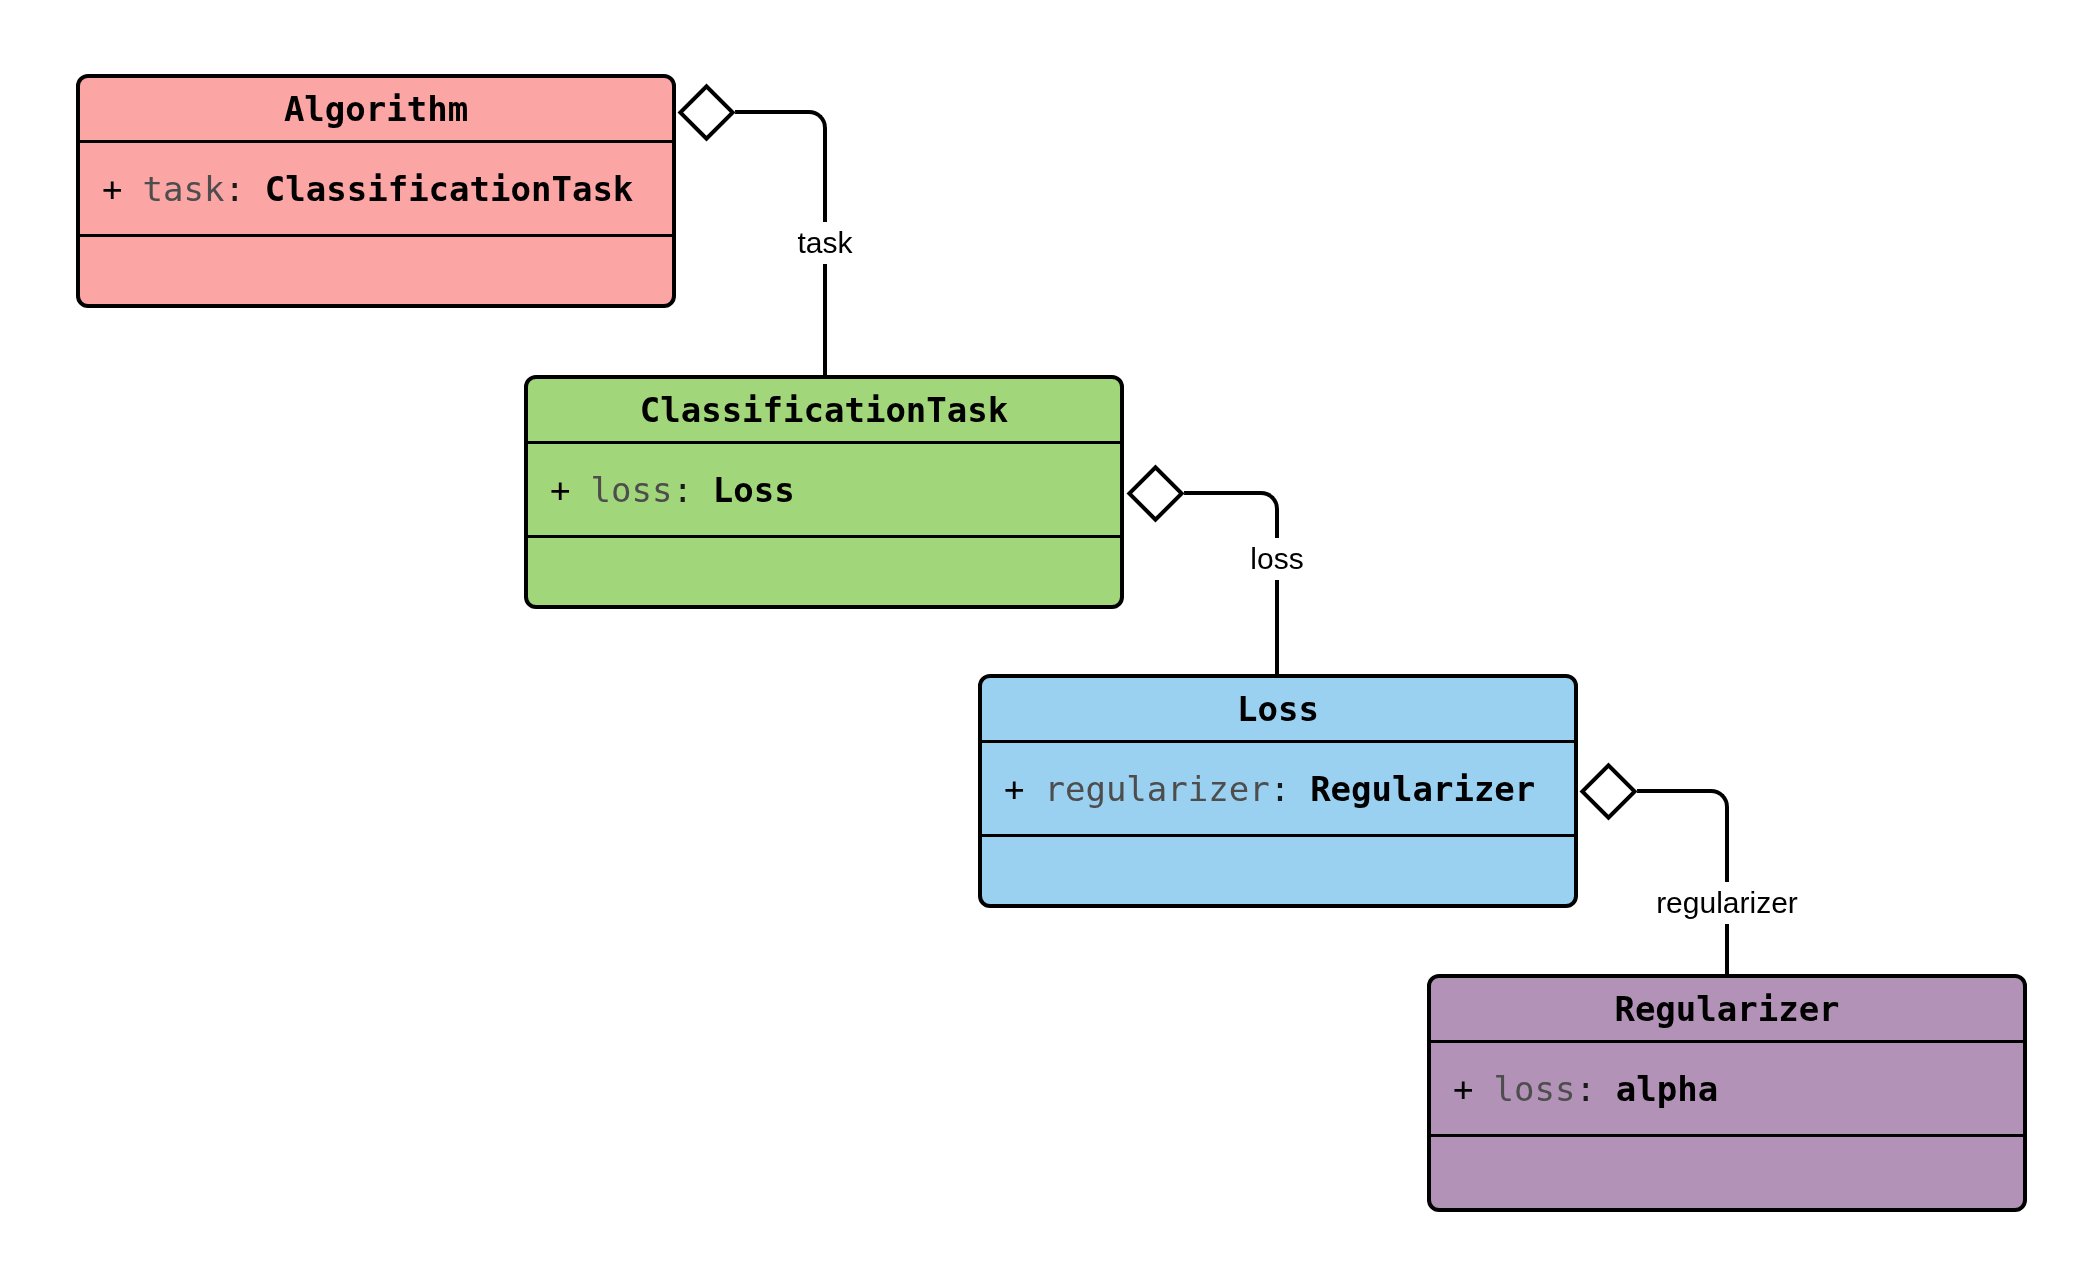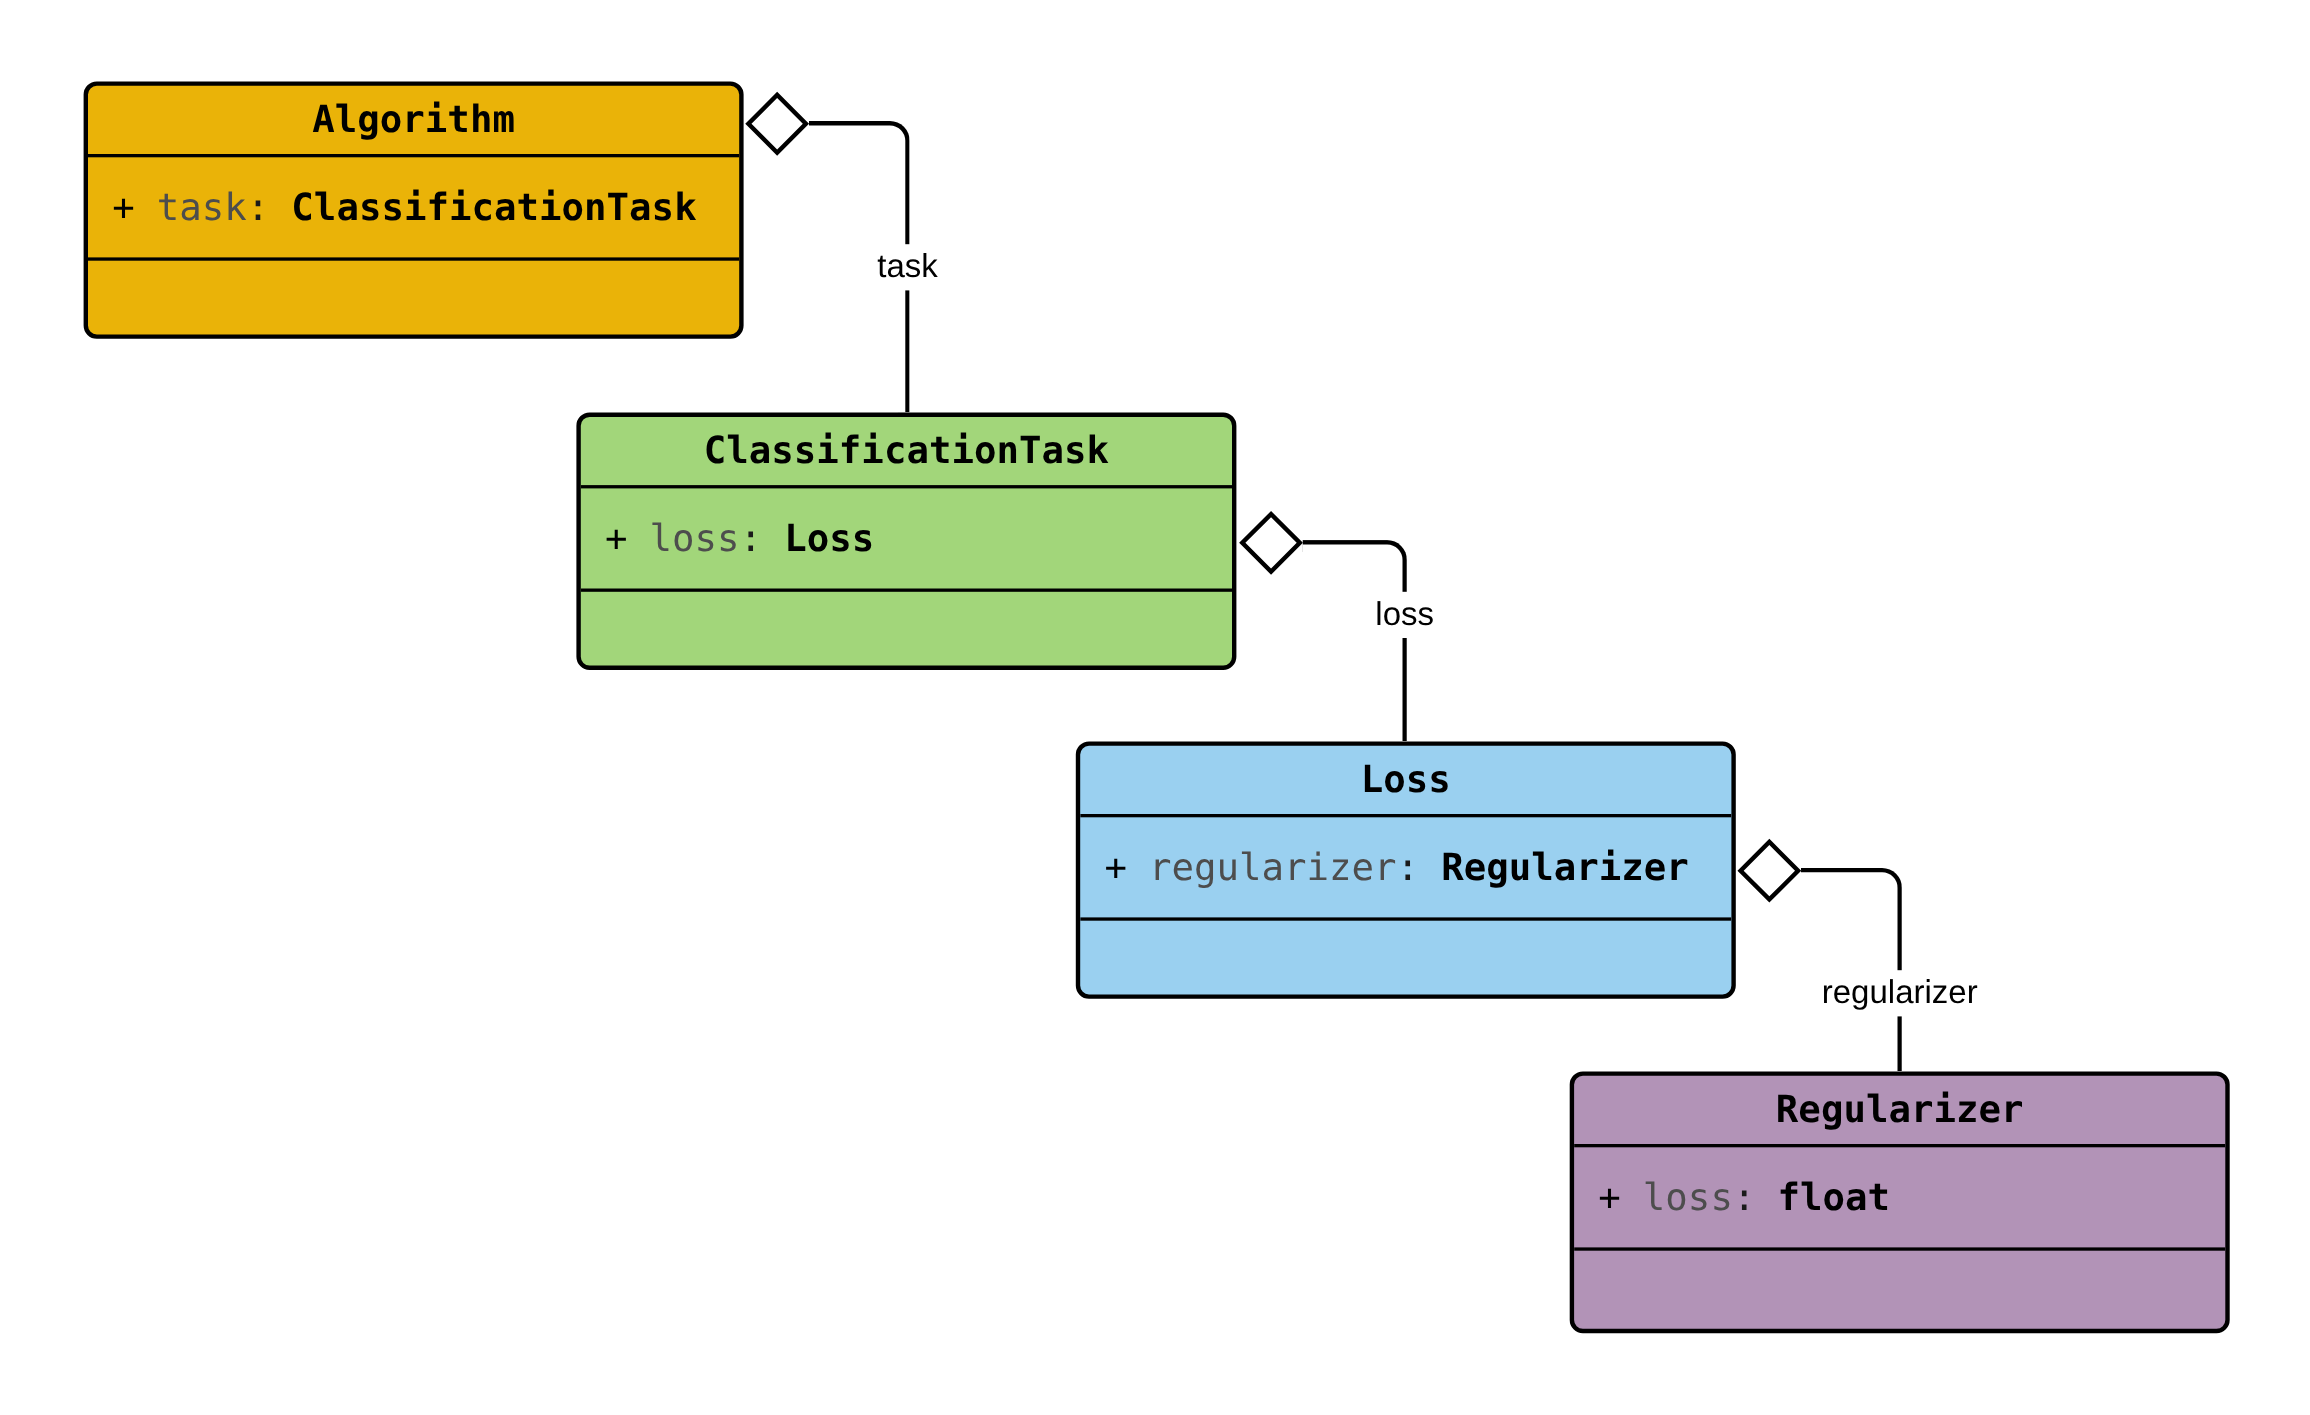"Algorithm" div.uml-class { background-color: #eab308 -> #fca5a5 }
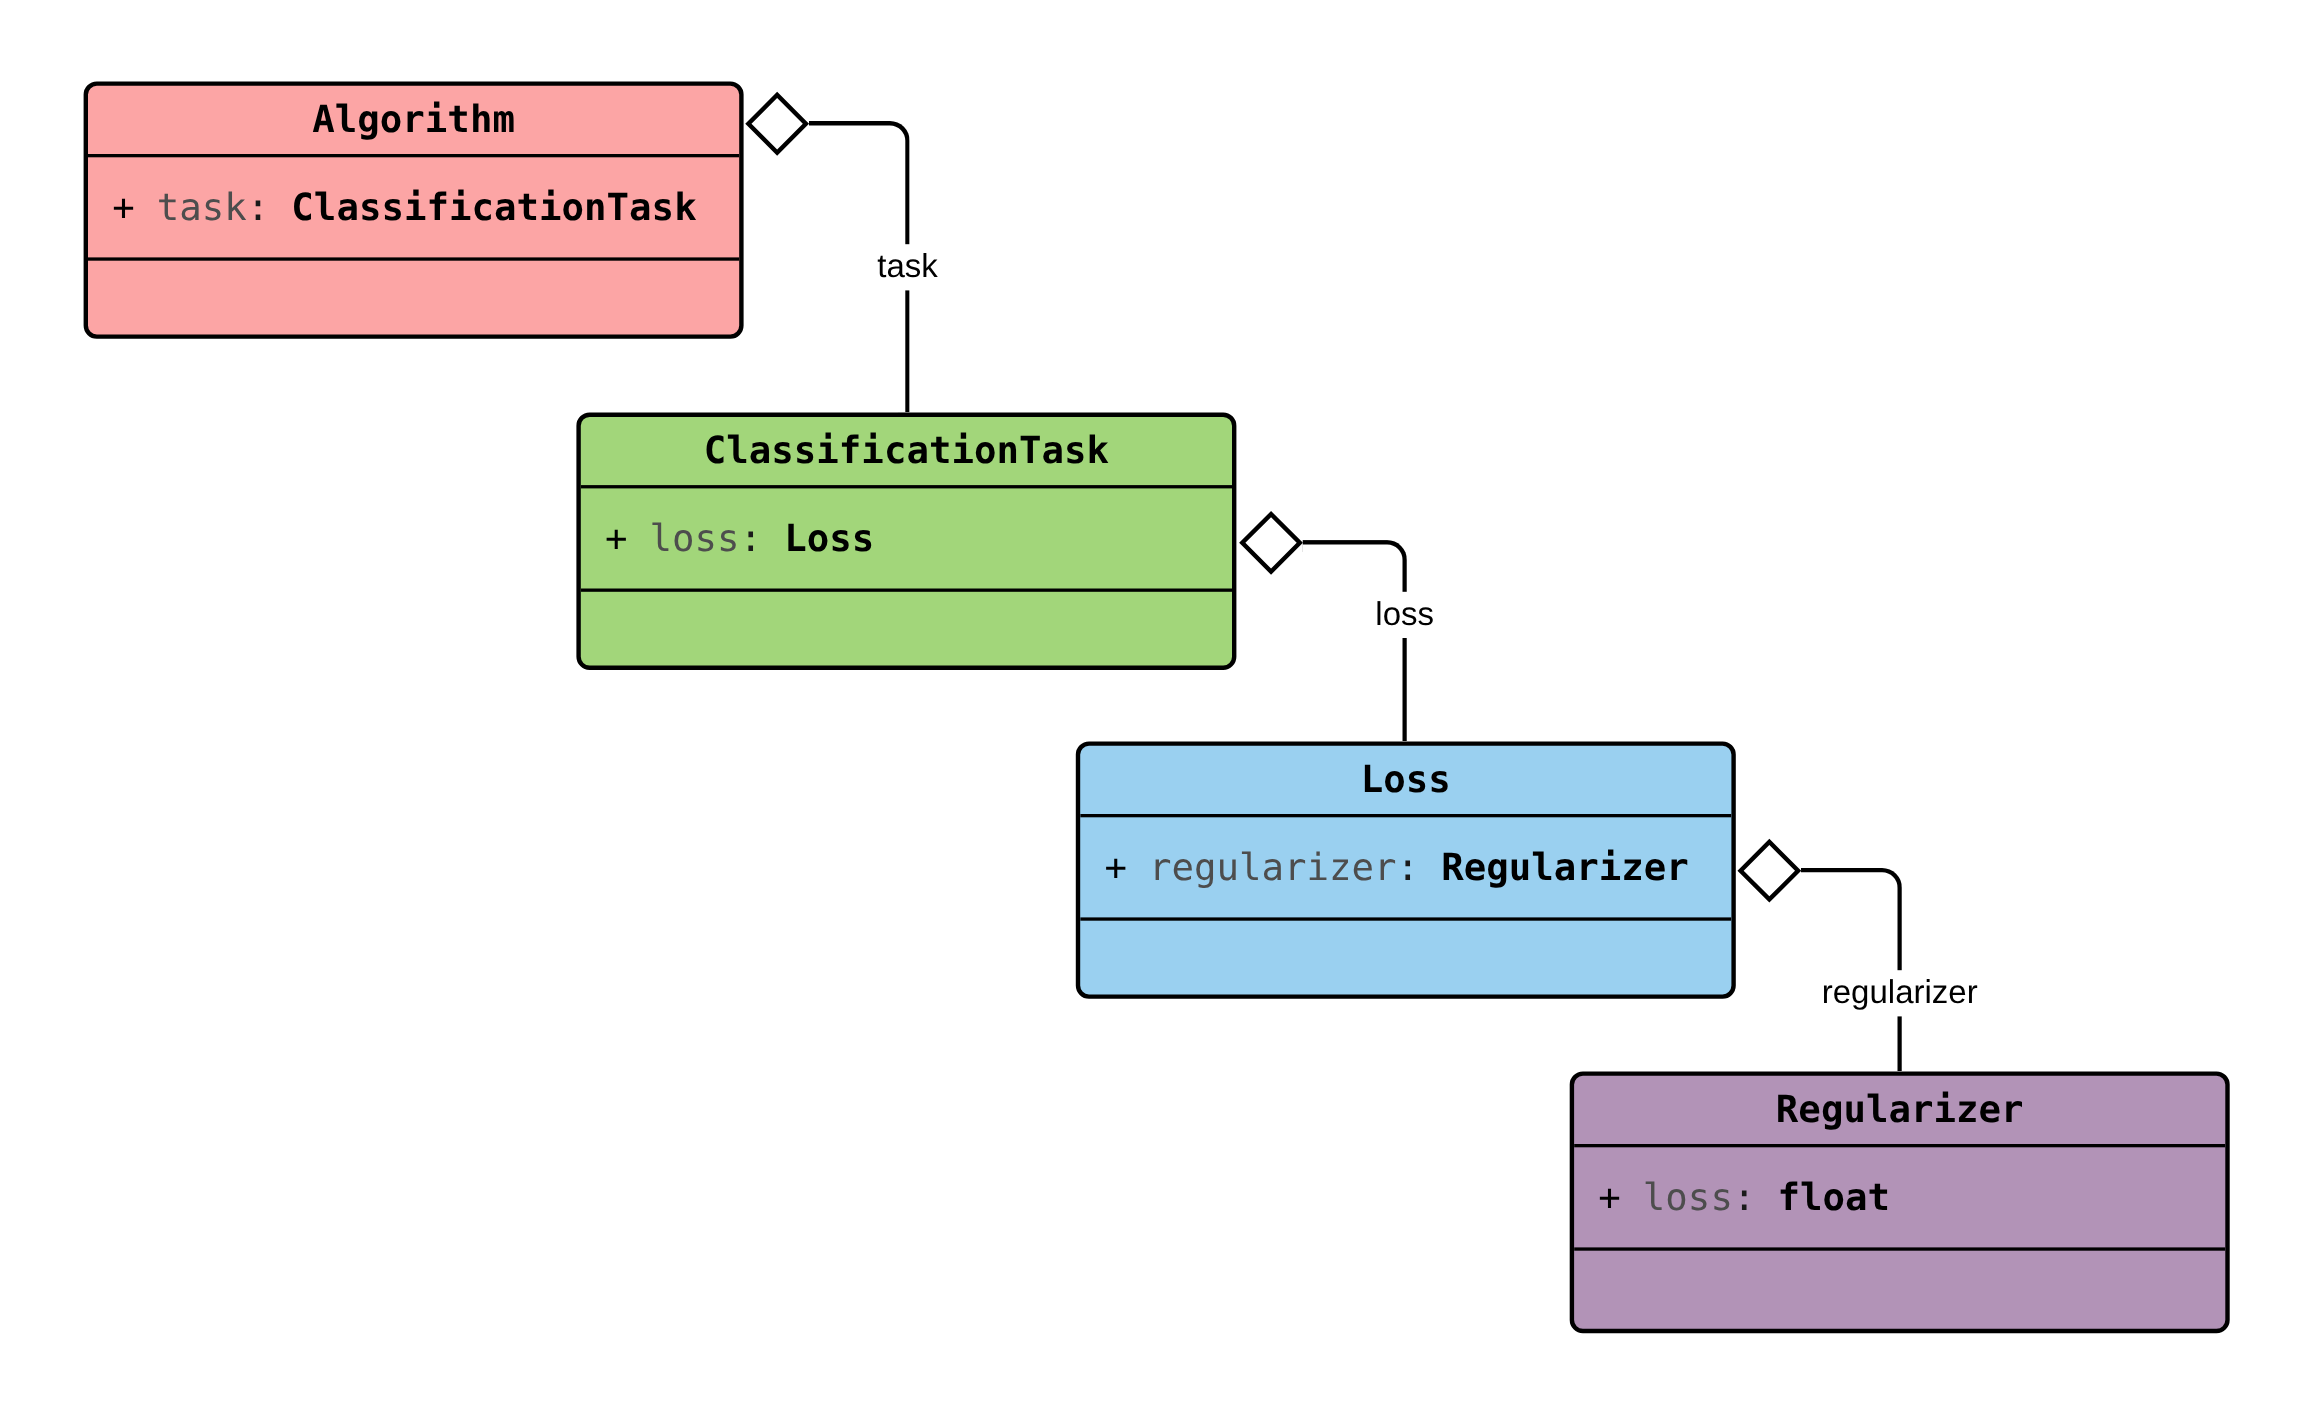"float" span.attr-type { text: float -> alpha }
